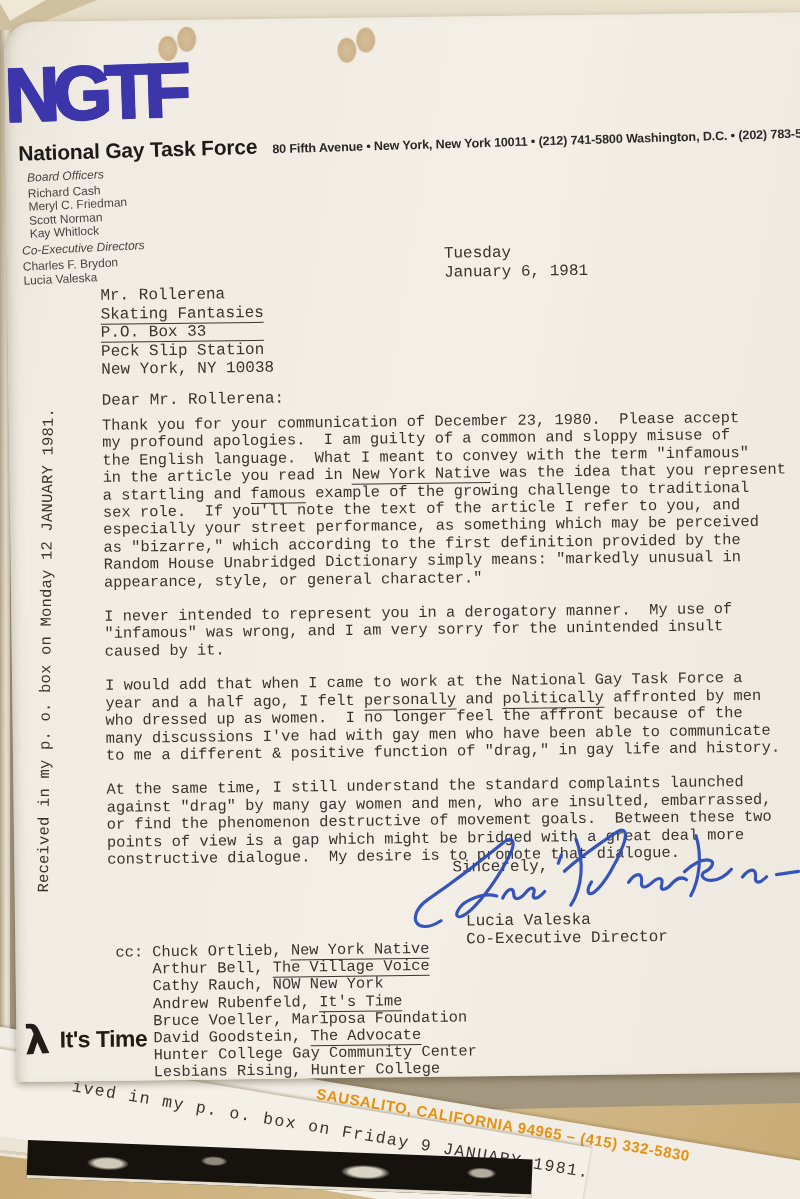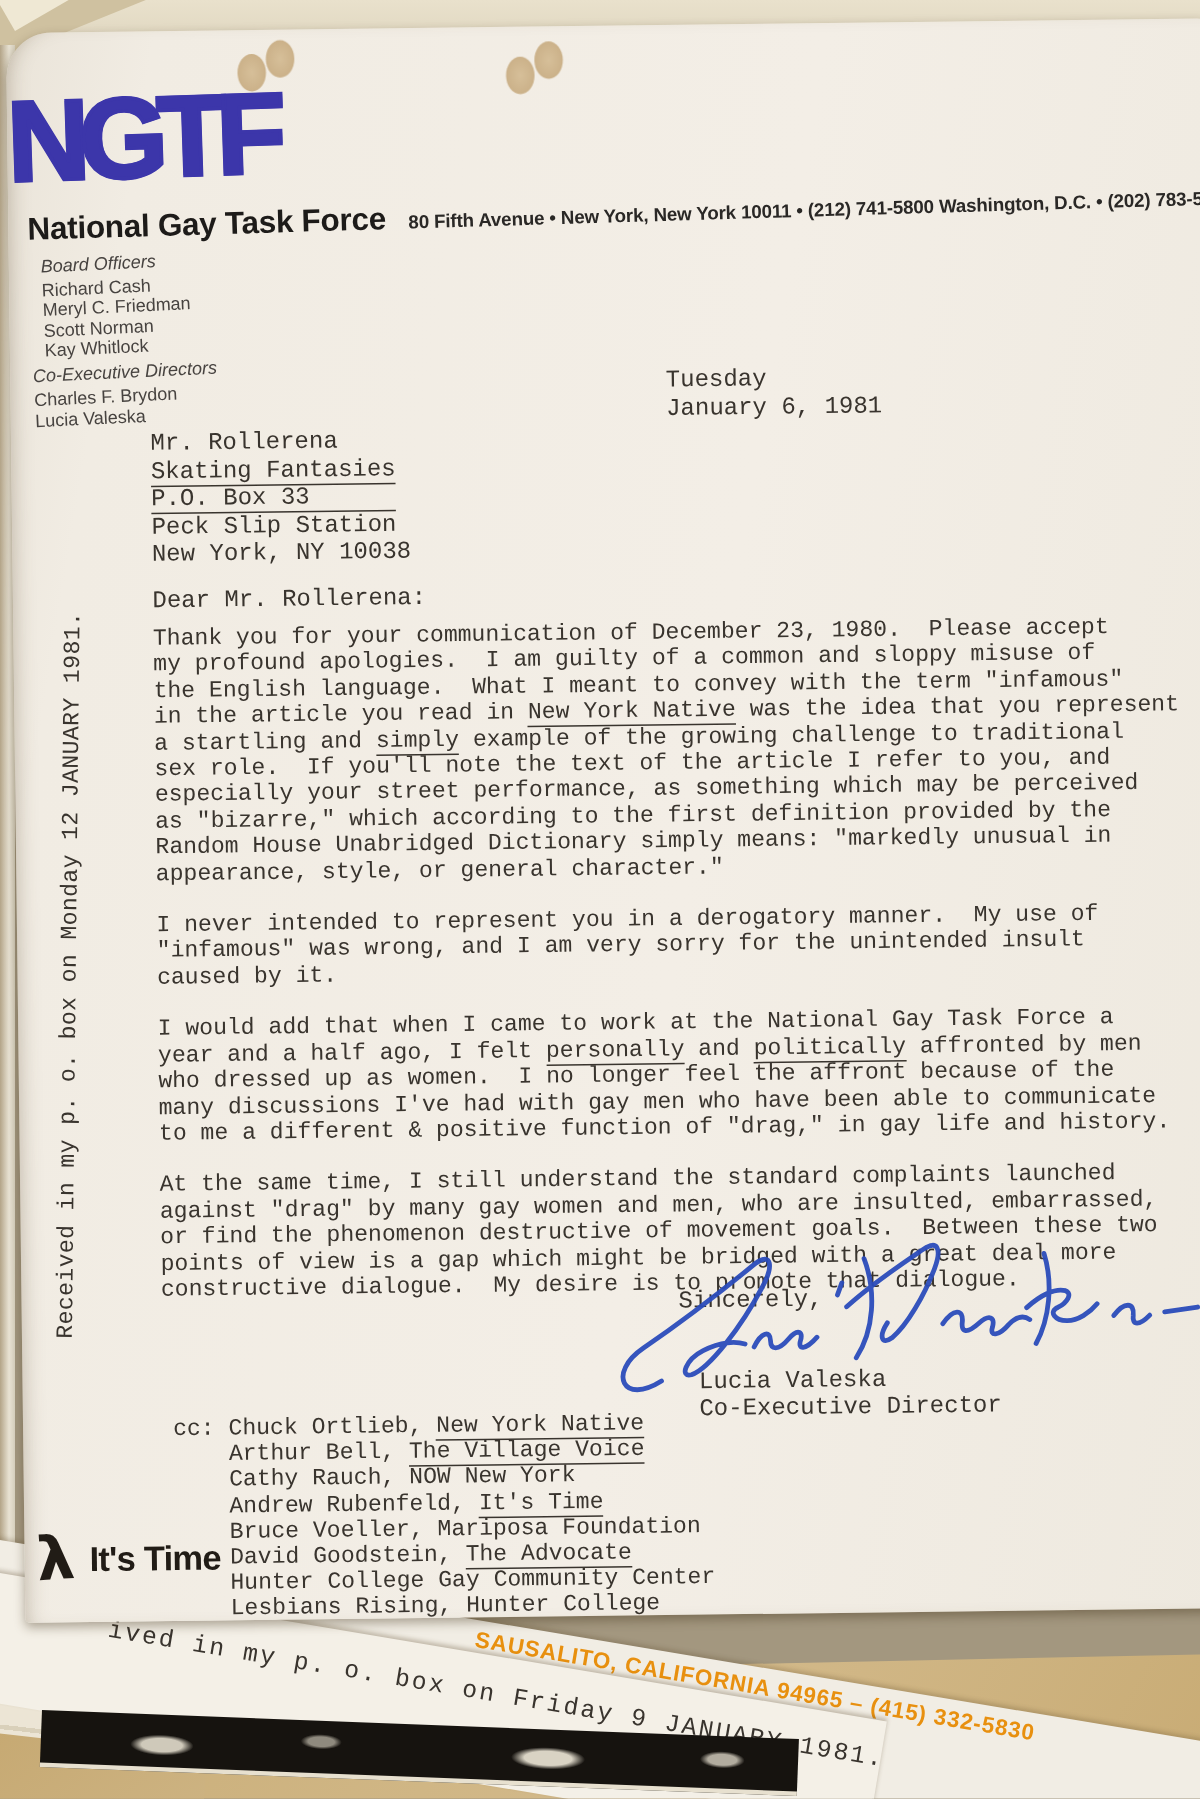"simply" span.u { text: simply -> famous }
